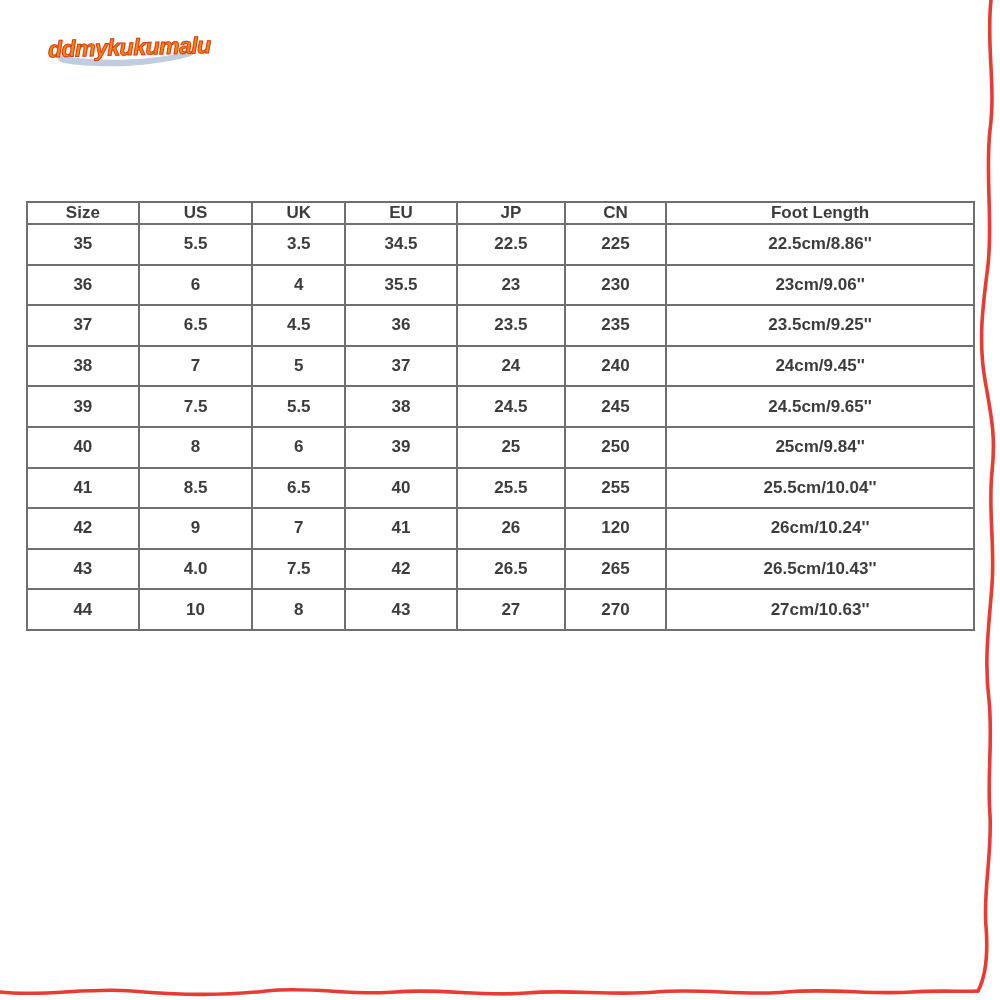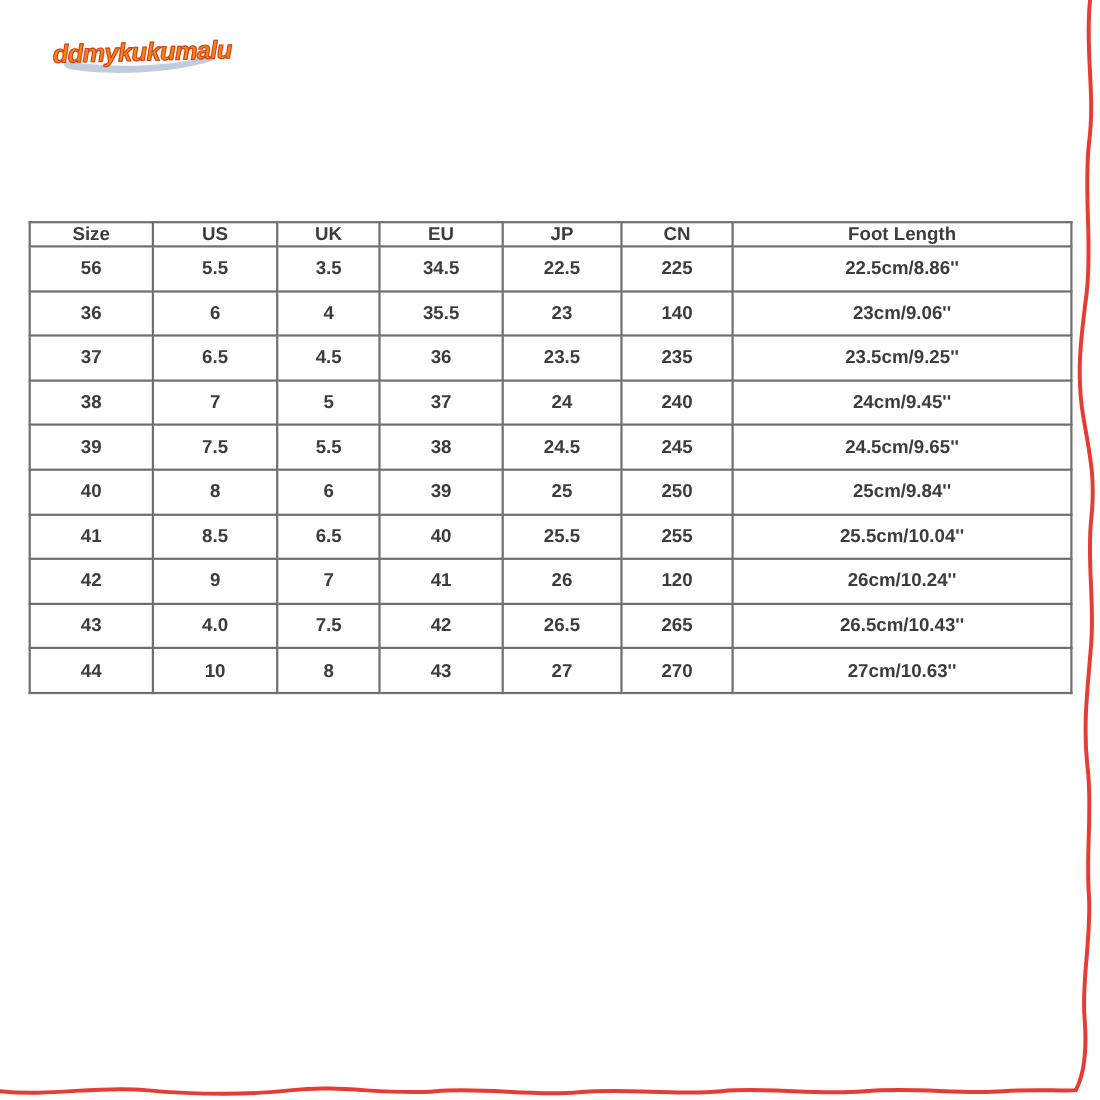"56" td { text: 56 -> 35 }
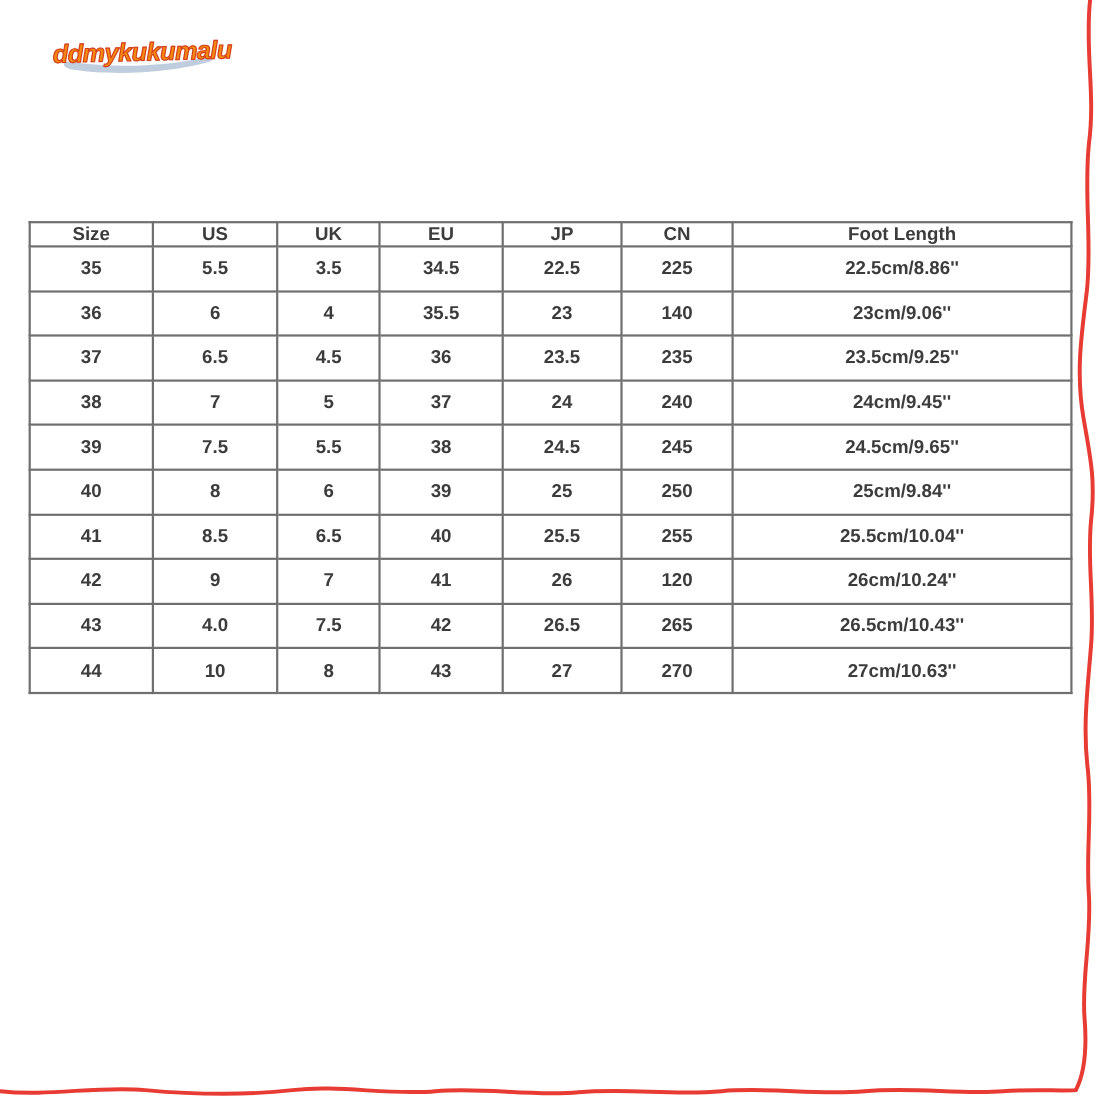"140" td { text: 140 -> 230 }
